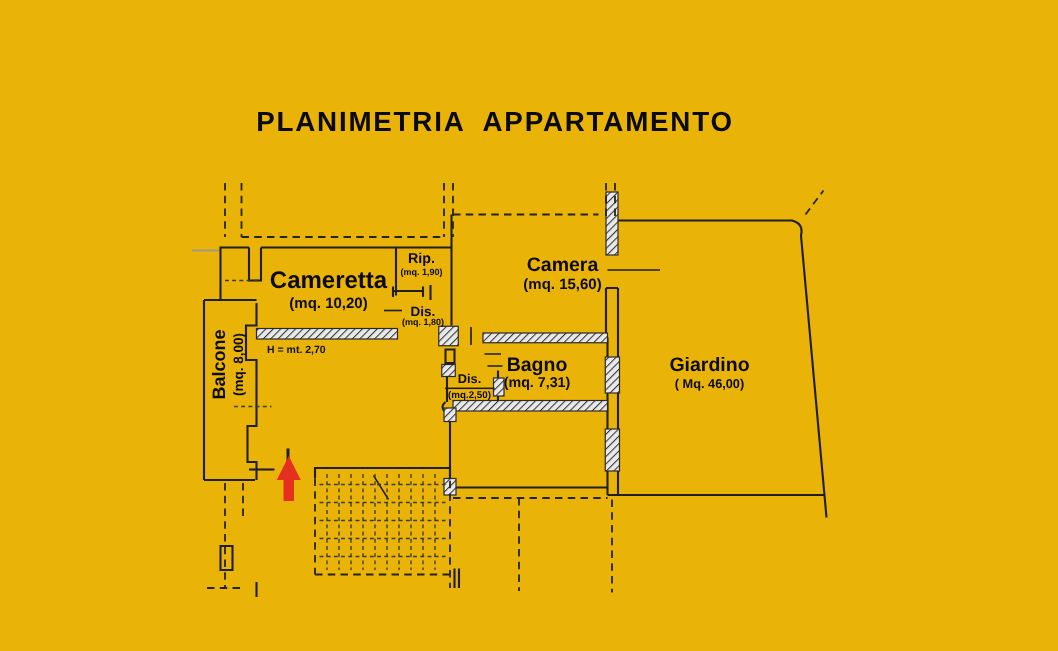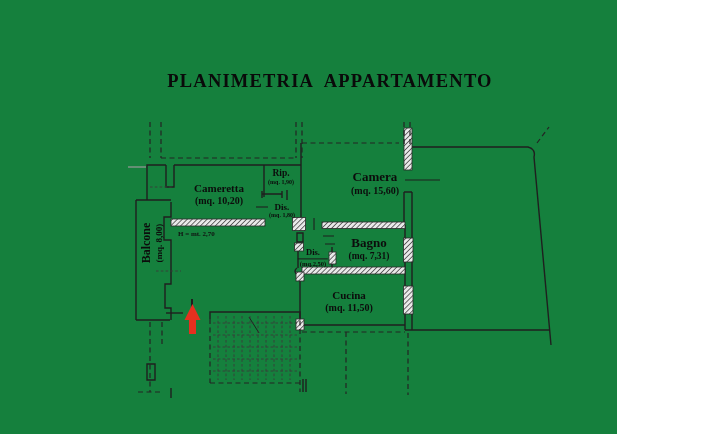"PLANIMETRIA APPARTAMENTO" .canvas { background: #15803d -> #eab308; font-family: Liberation Serif, serif -> Liberation Sans, sans-serif; width: 617px -> 705px }
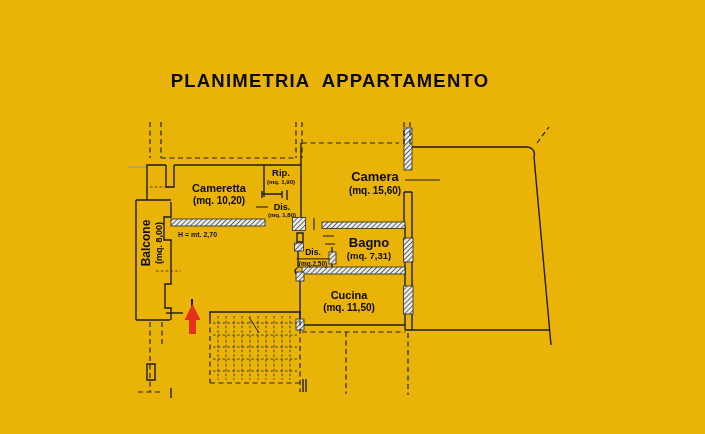"Cameretta" .n125 { font-size: 11px -> 16px }
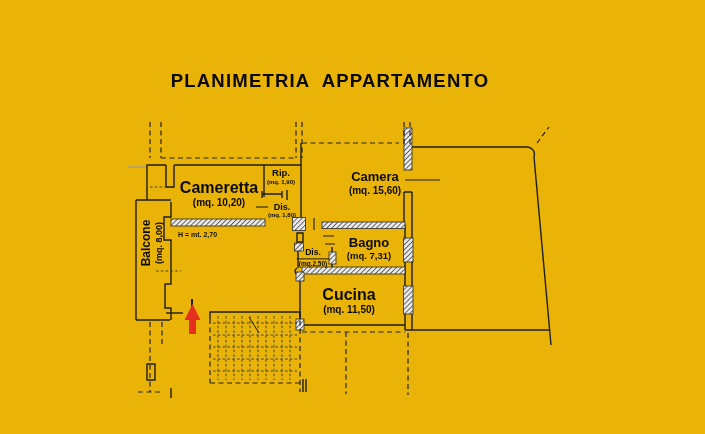"Bagno" div.room { left: 369px -> 358px }
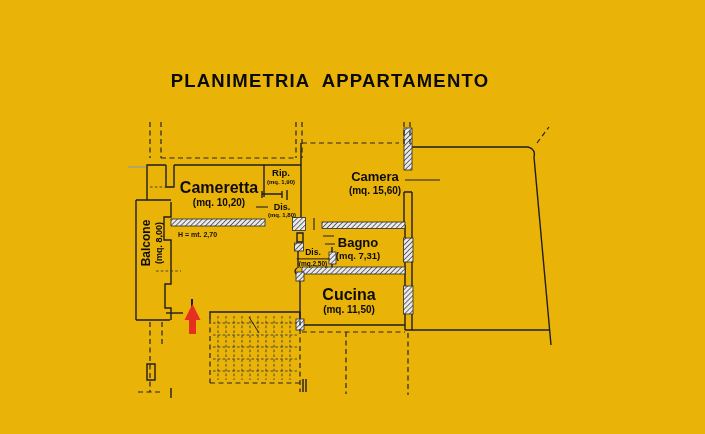"Giardino" div.room { html: none -> <div> <span>Giardino</span> <span>( Mq. 46,00)</span> </div> }
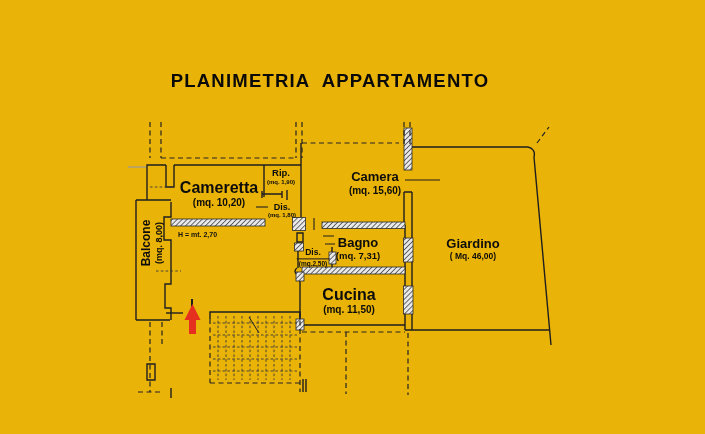"Cucina" div.room { html: <div> <span>Cucina</span> <span>(mq. 11,50)</span> </div> -> none }
